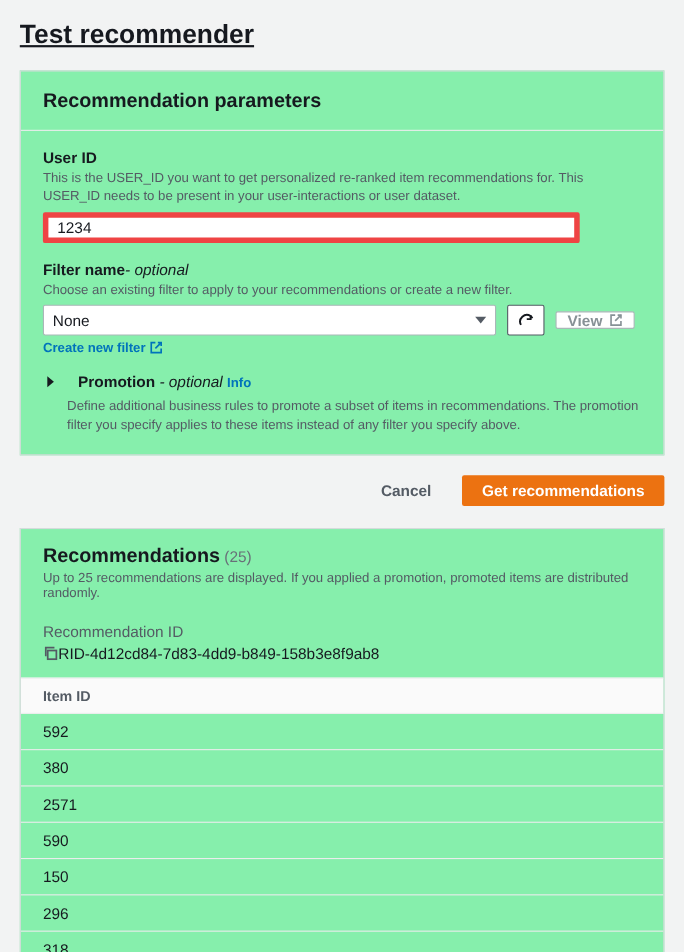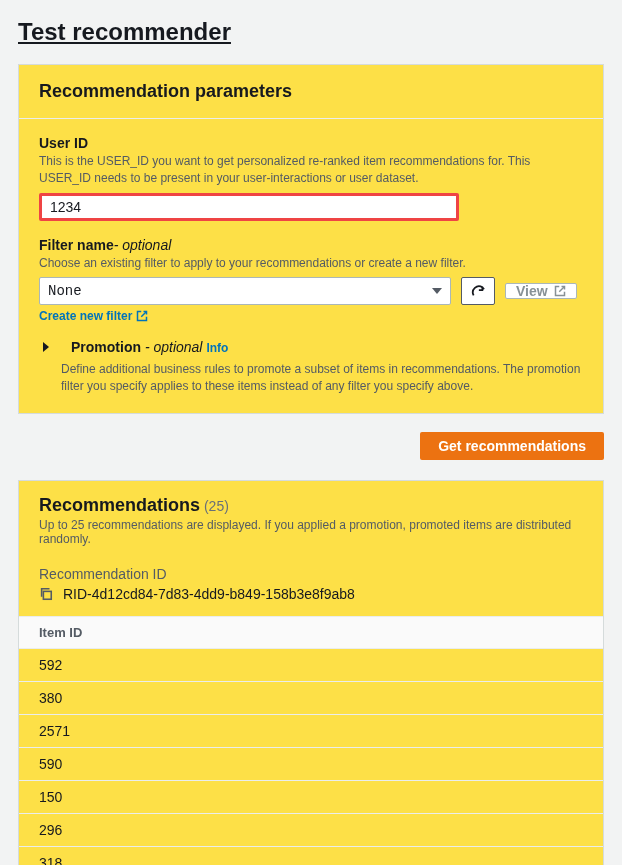"Recommendation parameters" .panel { background: #fde047 -> #86efac }
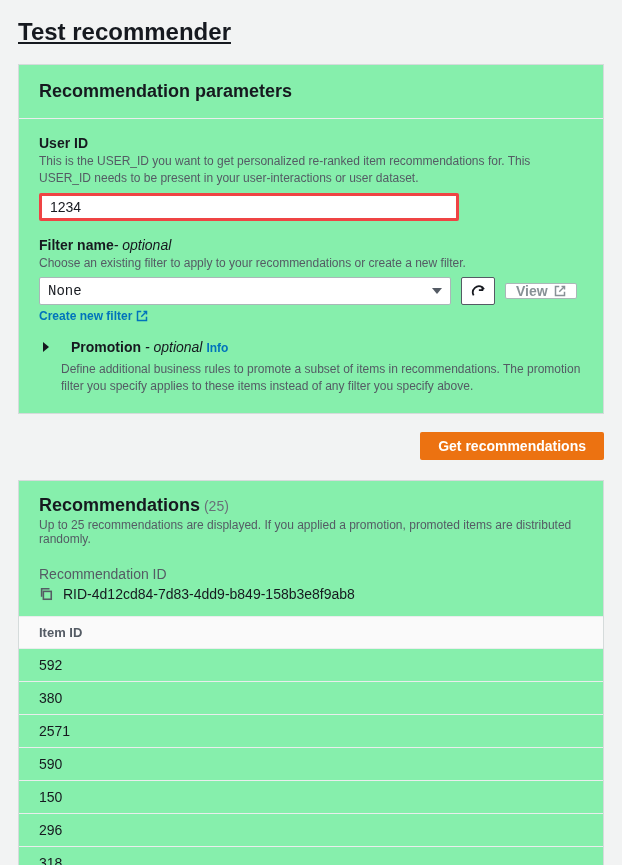"1234" .text-input { border: 3px solid #ef4444 -> 5px solid #ef4444; width: 420px -> 488px }
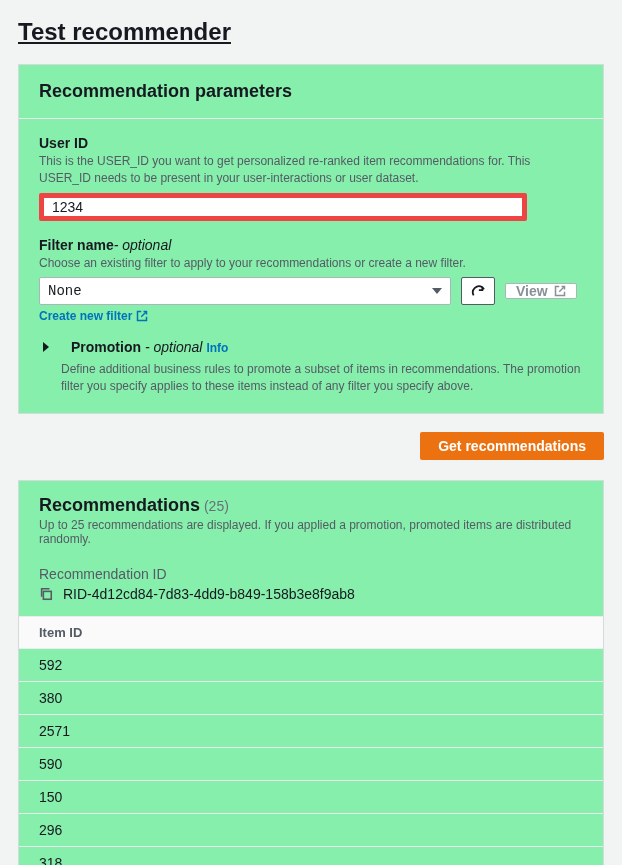"None" .select-wrap { font-family: Liberation Mono, monospace -> none }
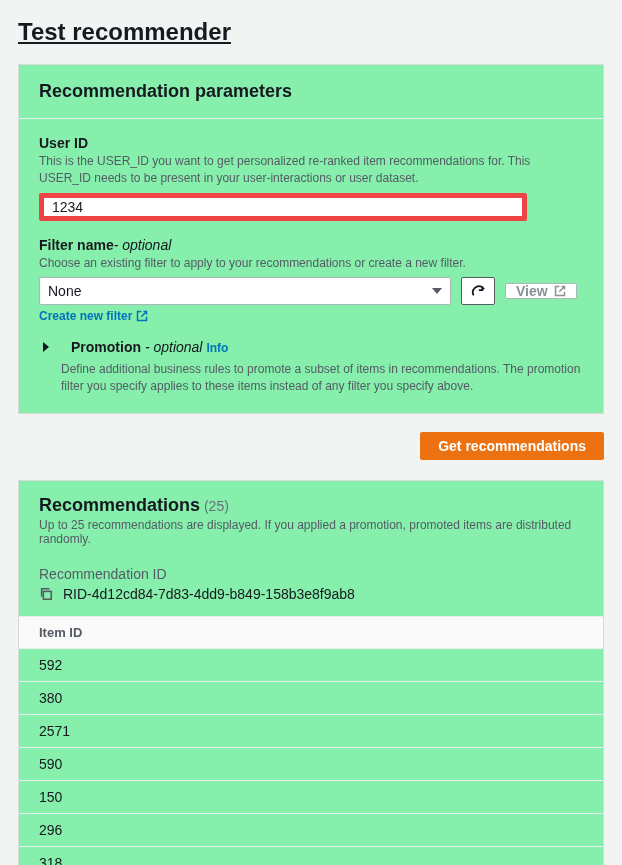"Cancel" button.btn { html: none -> <button>Cancel</button> }
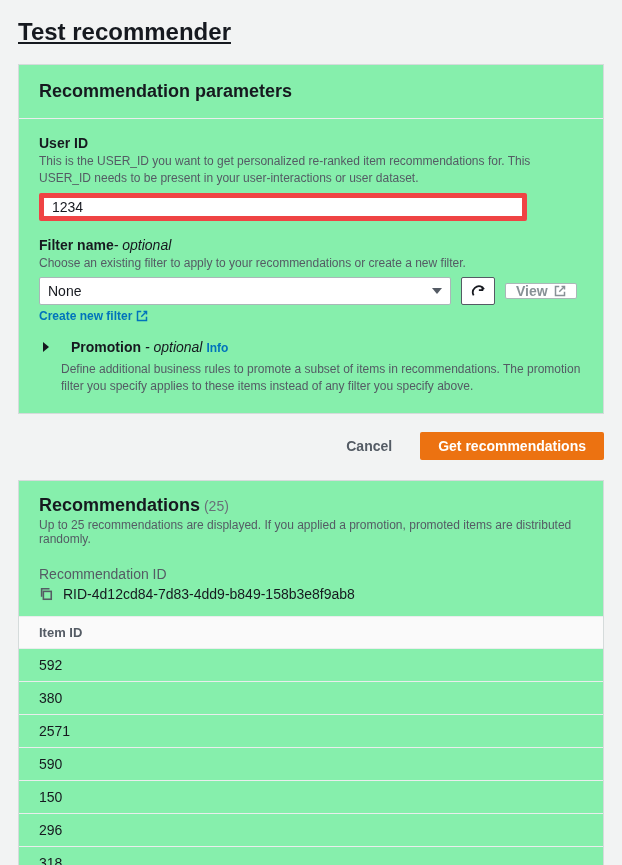"RID-4d12cd84-7d83-4dd9-b849-158b3e8f9ab8" .rec-id-value { gap: 10px -> 0 }
